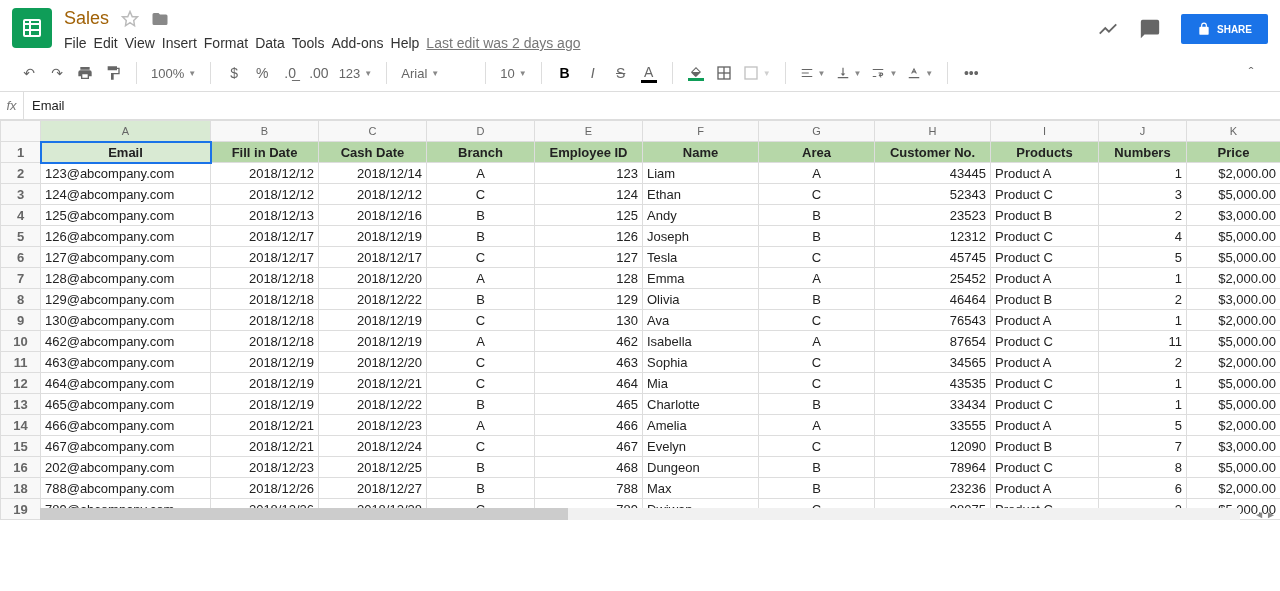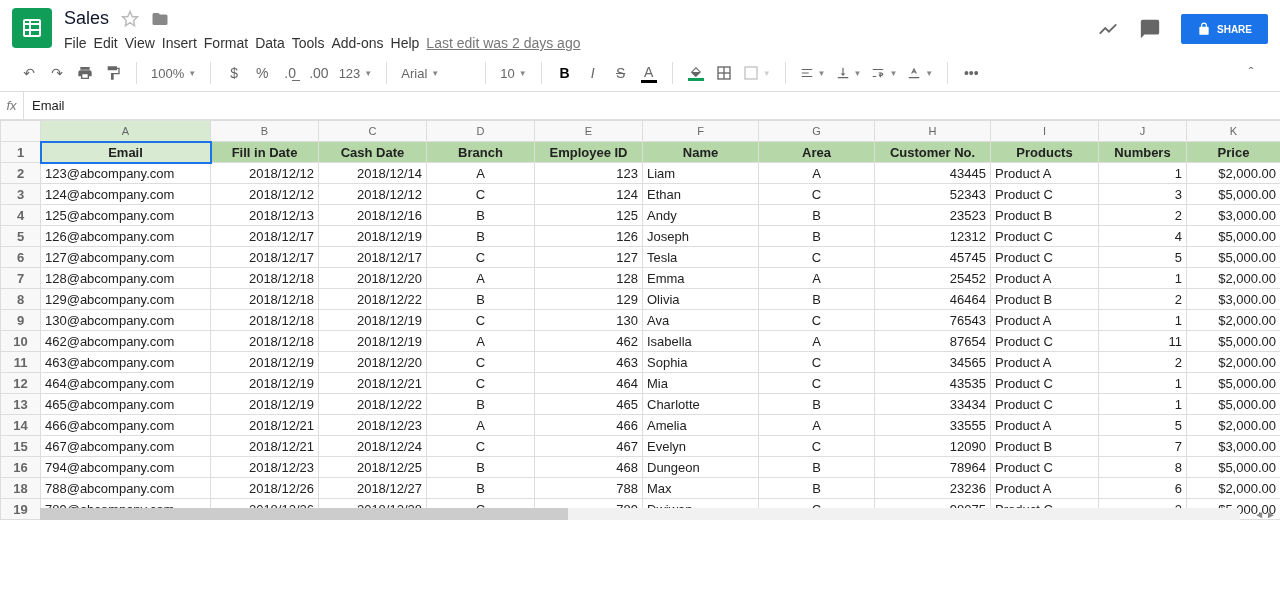"Sales" .doc-title { color: #0f172a -> #a16207 }
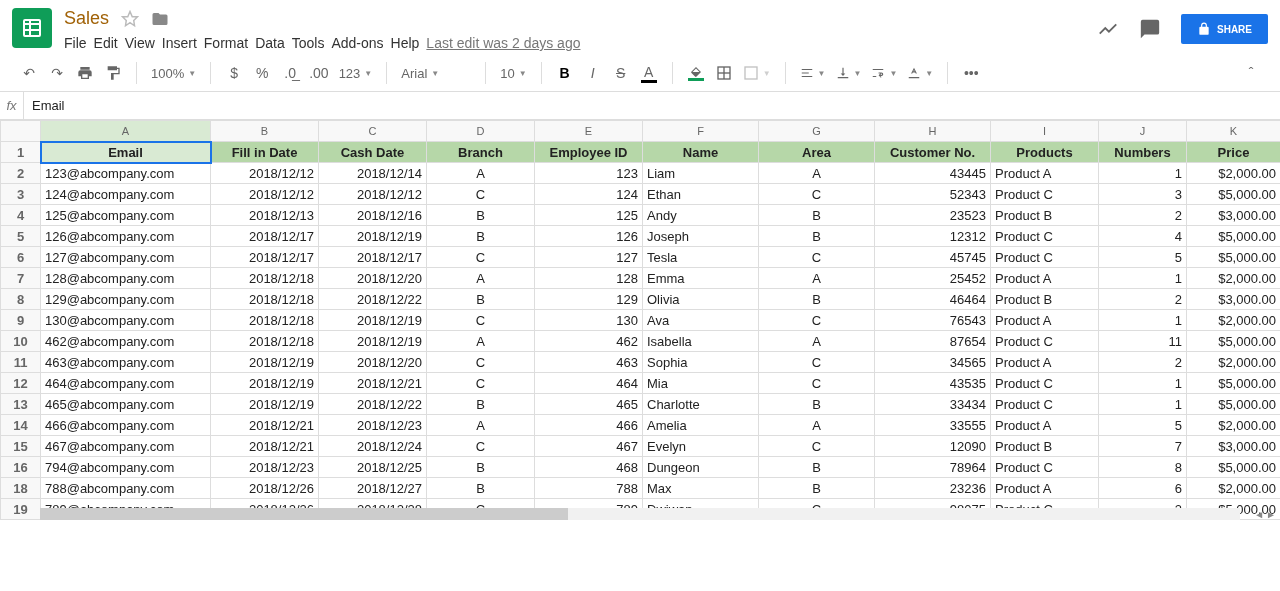"794@abcompany.com" td.txt-l { text: 794@abcompany.com -> 202@abcompany.com }
